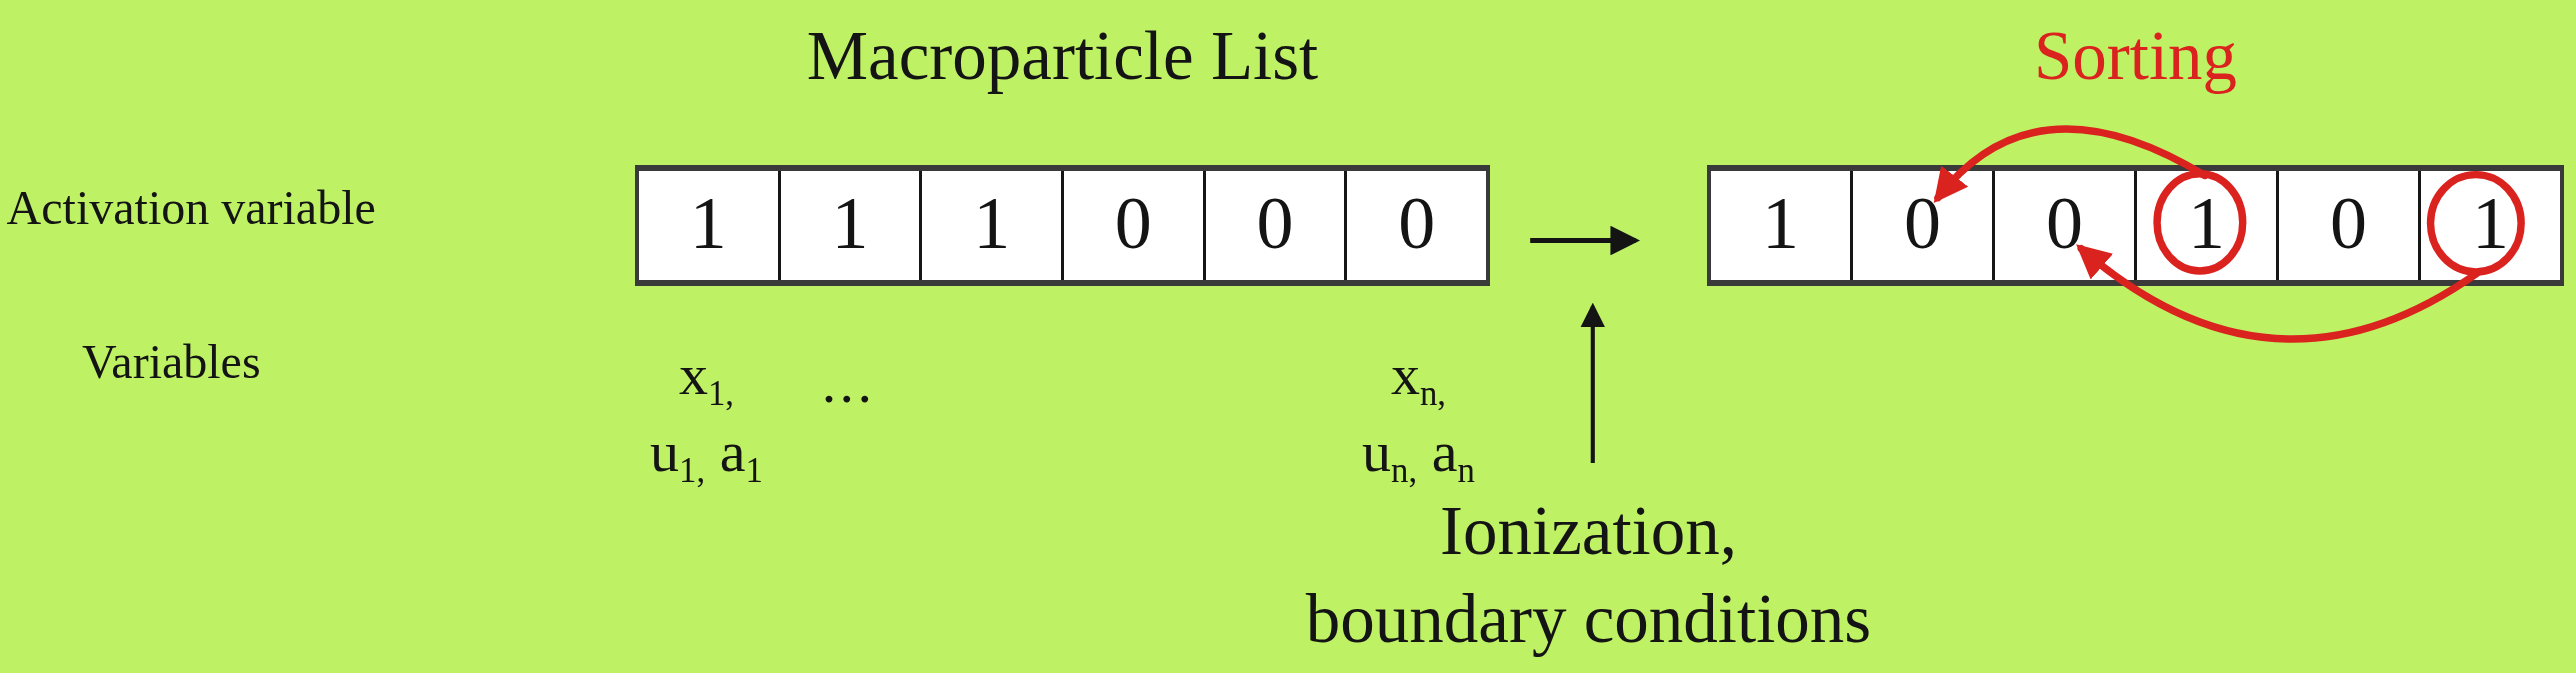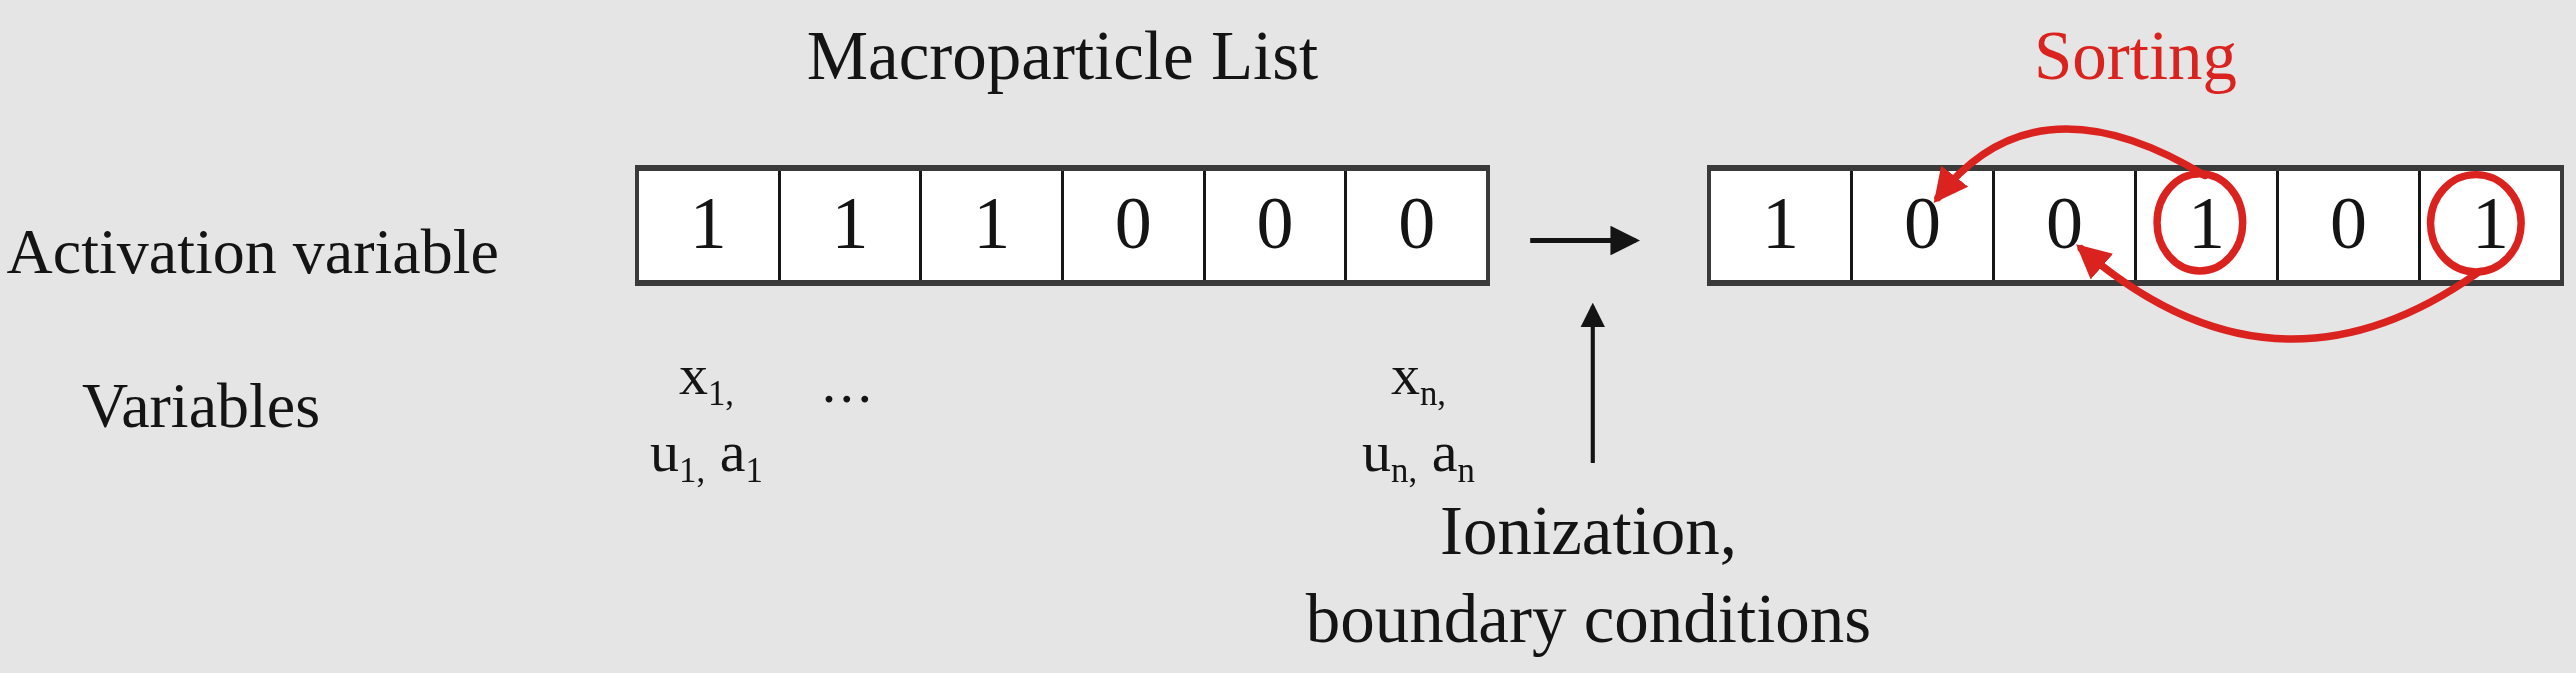"Macroparticle List" #canvas { background: #e5e5e5 -> #bef264 }
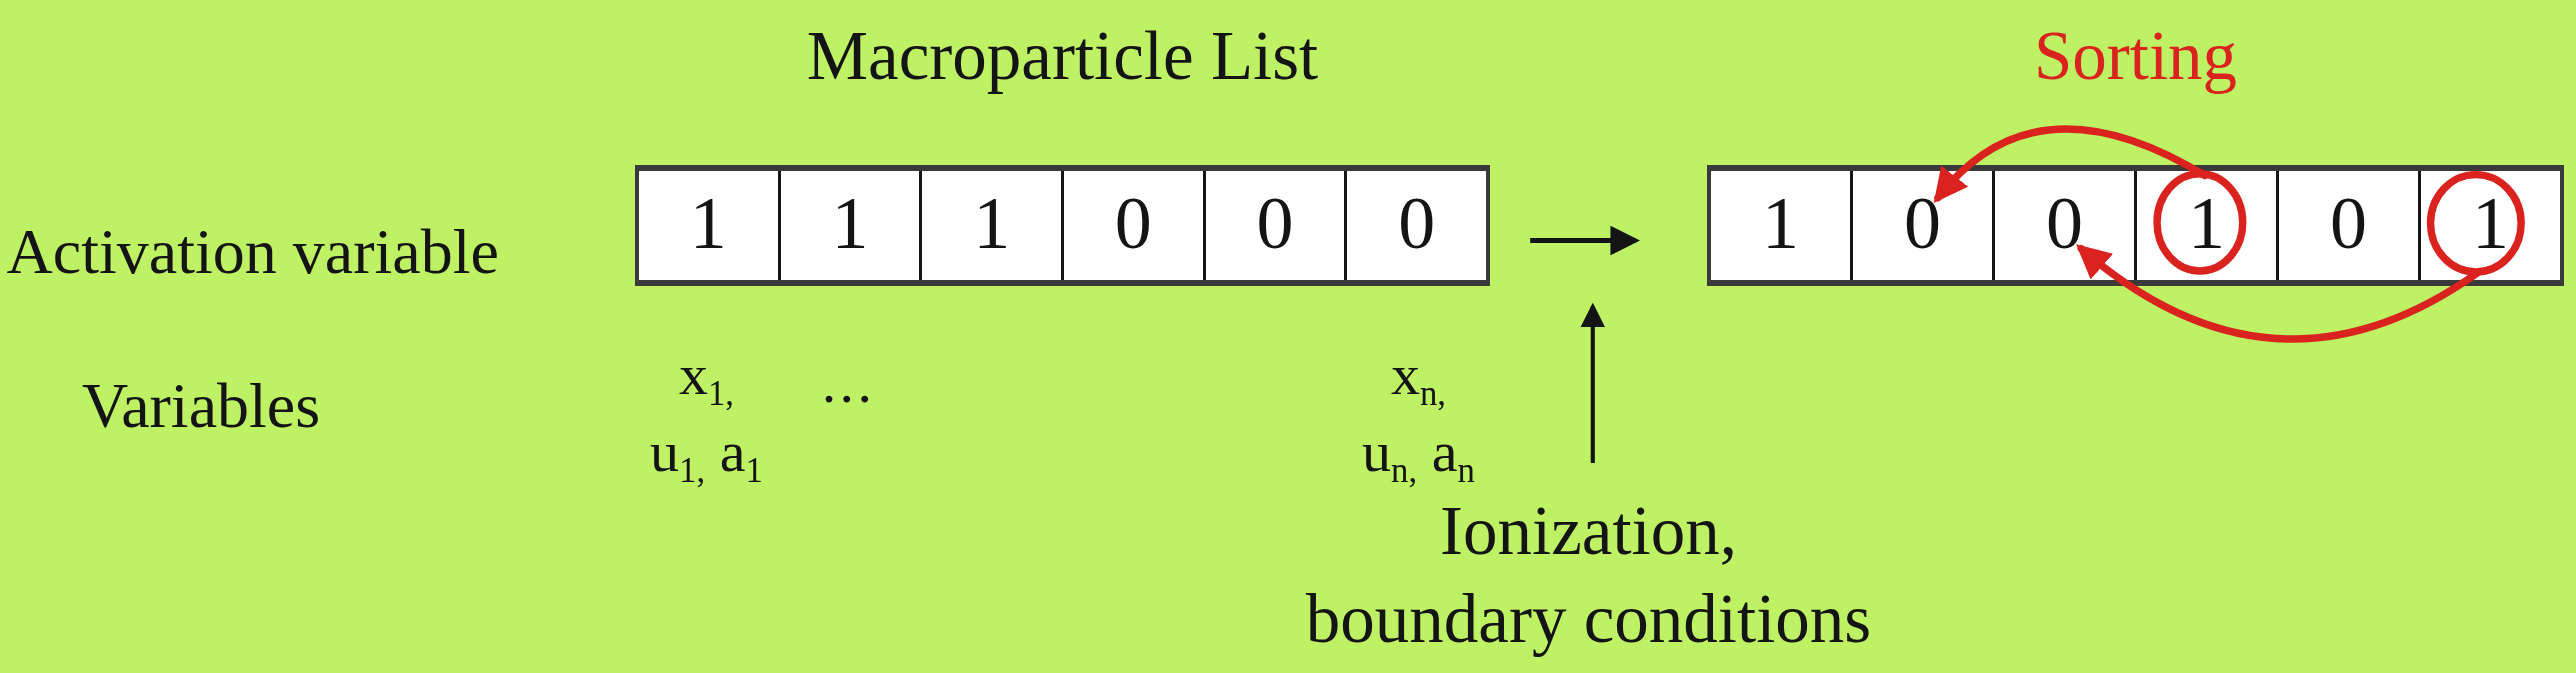"Activation variable" .side-label { font-size: 64px -> 48px; margin-top: 35px -> none }
